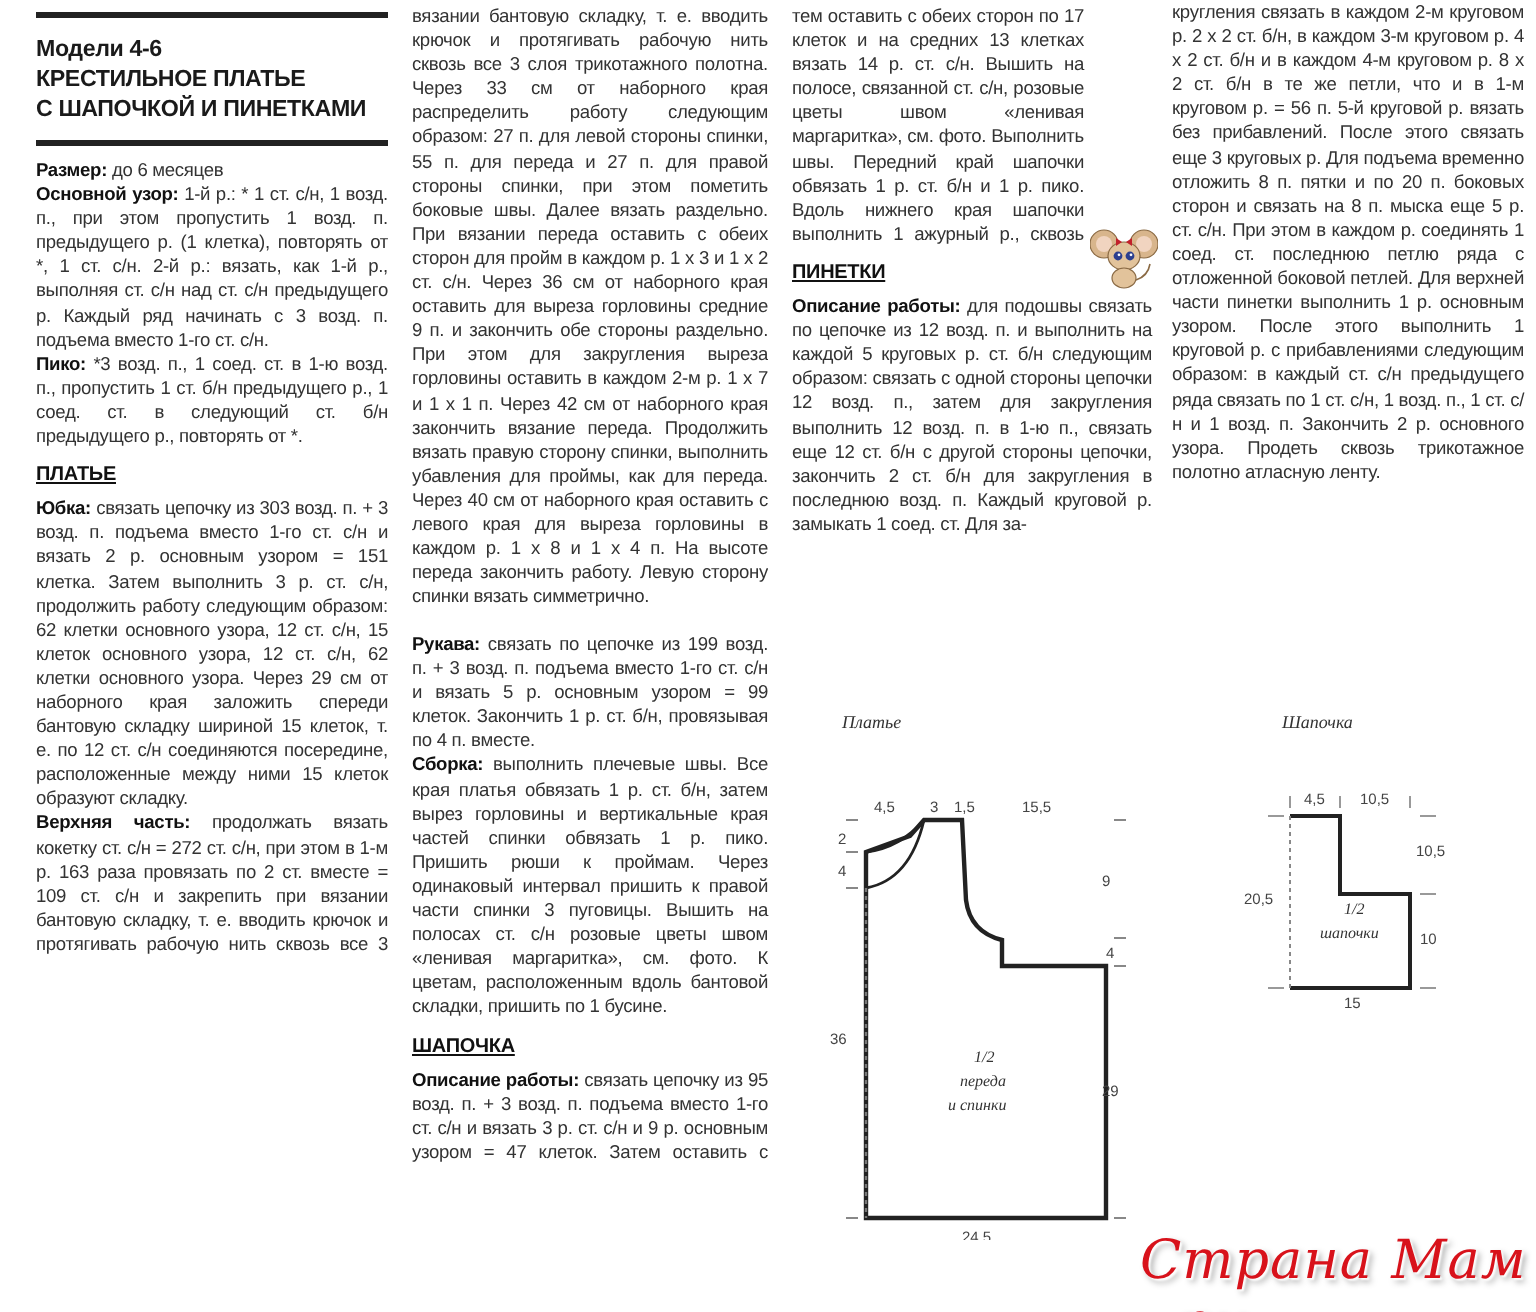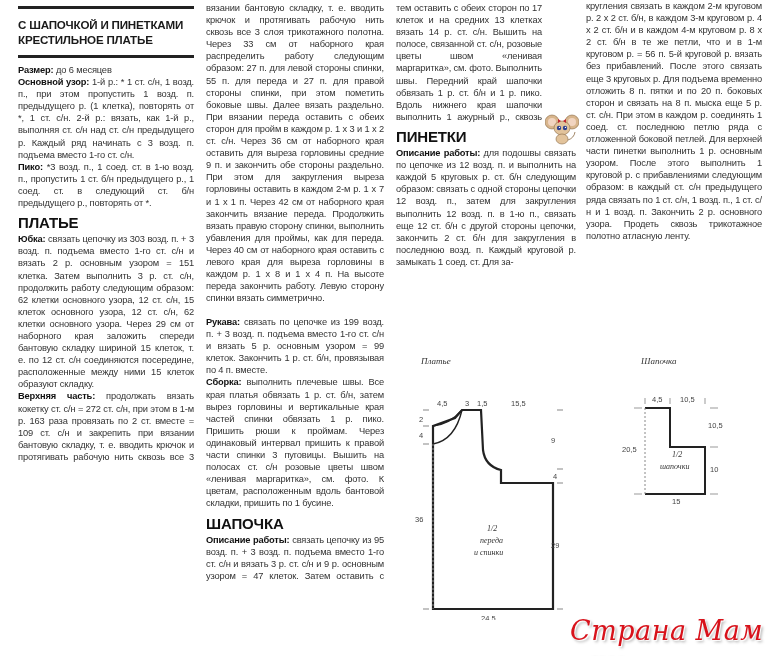"Модели 4-6" div.m { html: none -> <div>Модели 4-6</div> }
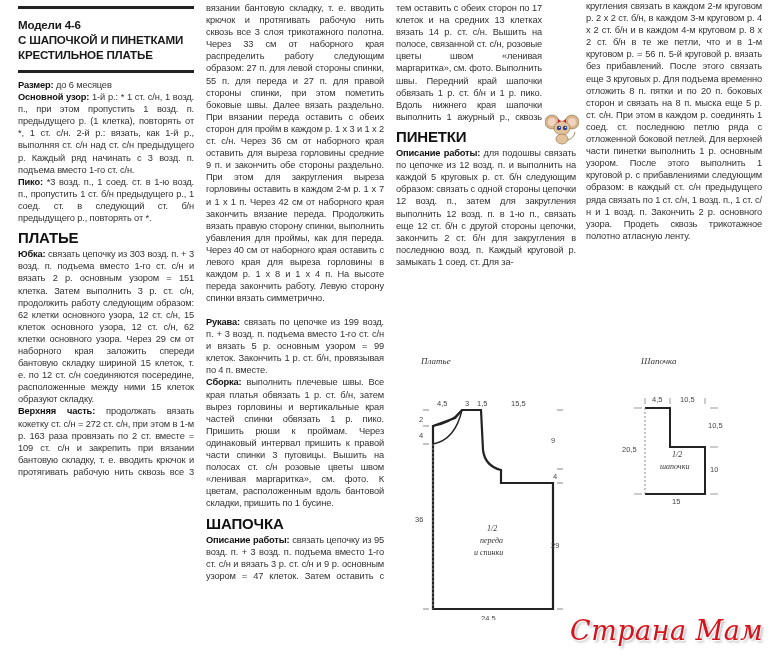"С ШАПОЧКОЙ И ПИНЕТКАМИ" div { order: before "КРЕСТИЛЬНОЕ ПЛАТЬЕ" -> after "КРЕСТИЛЬНОЕ ПЛАТЬЕ" }
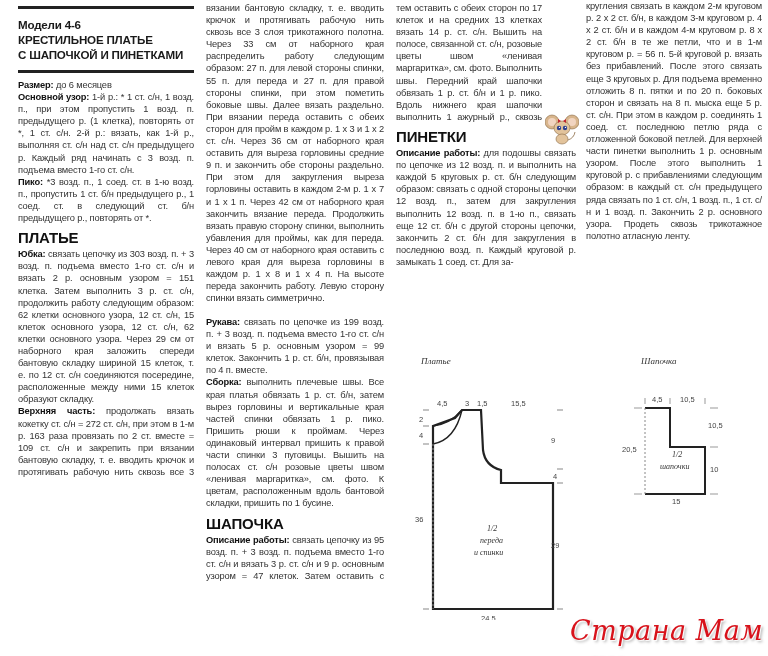"ПИНЕТКИ" .sechead { font-size: 15px -> 10px; text-decoration: none -> underline }
